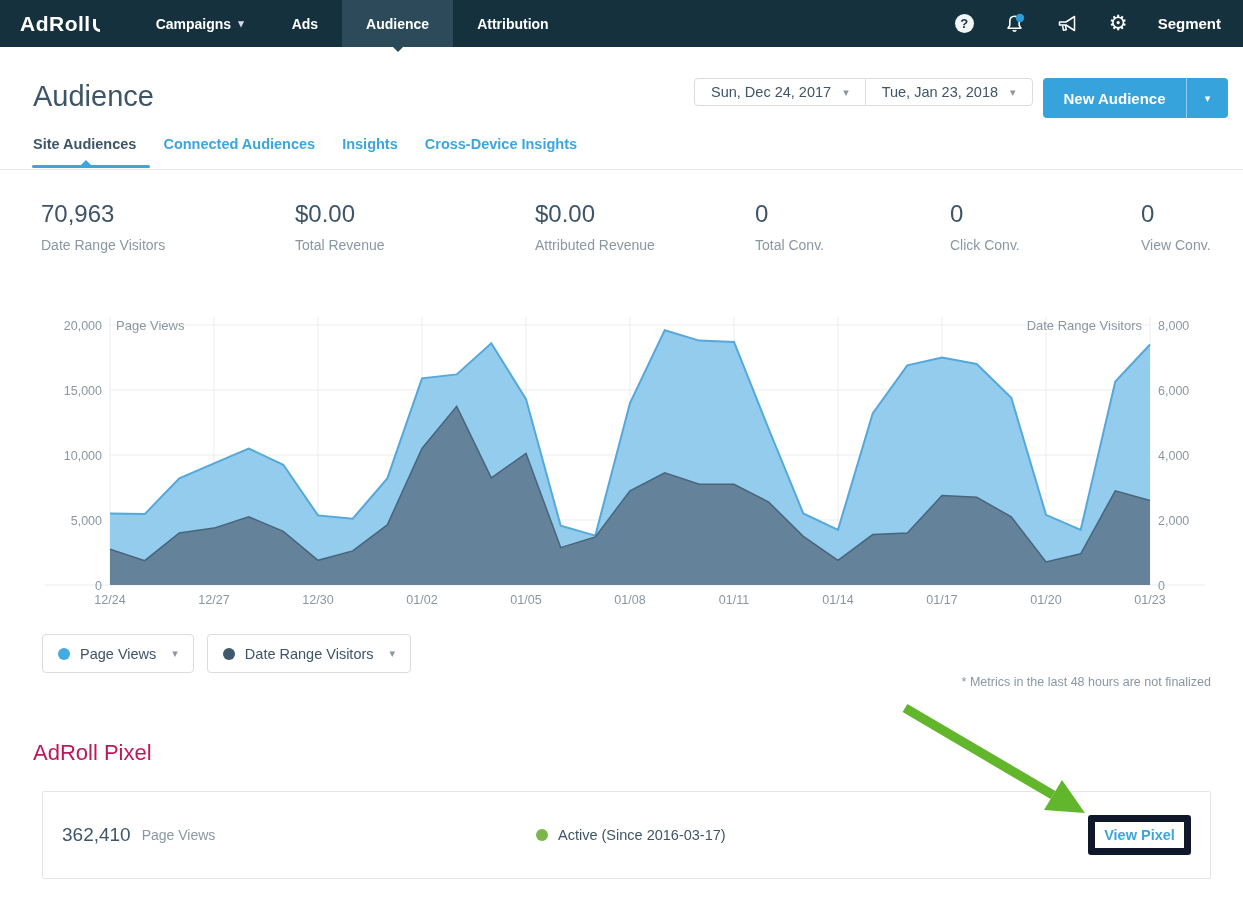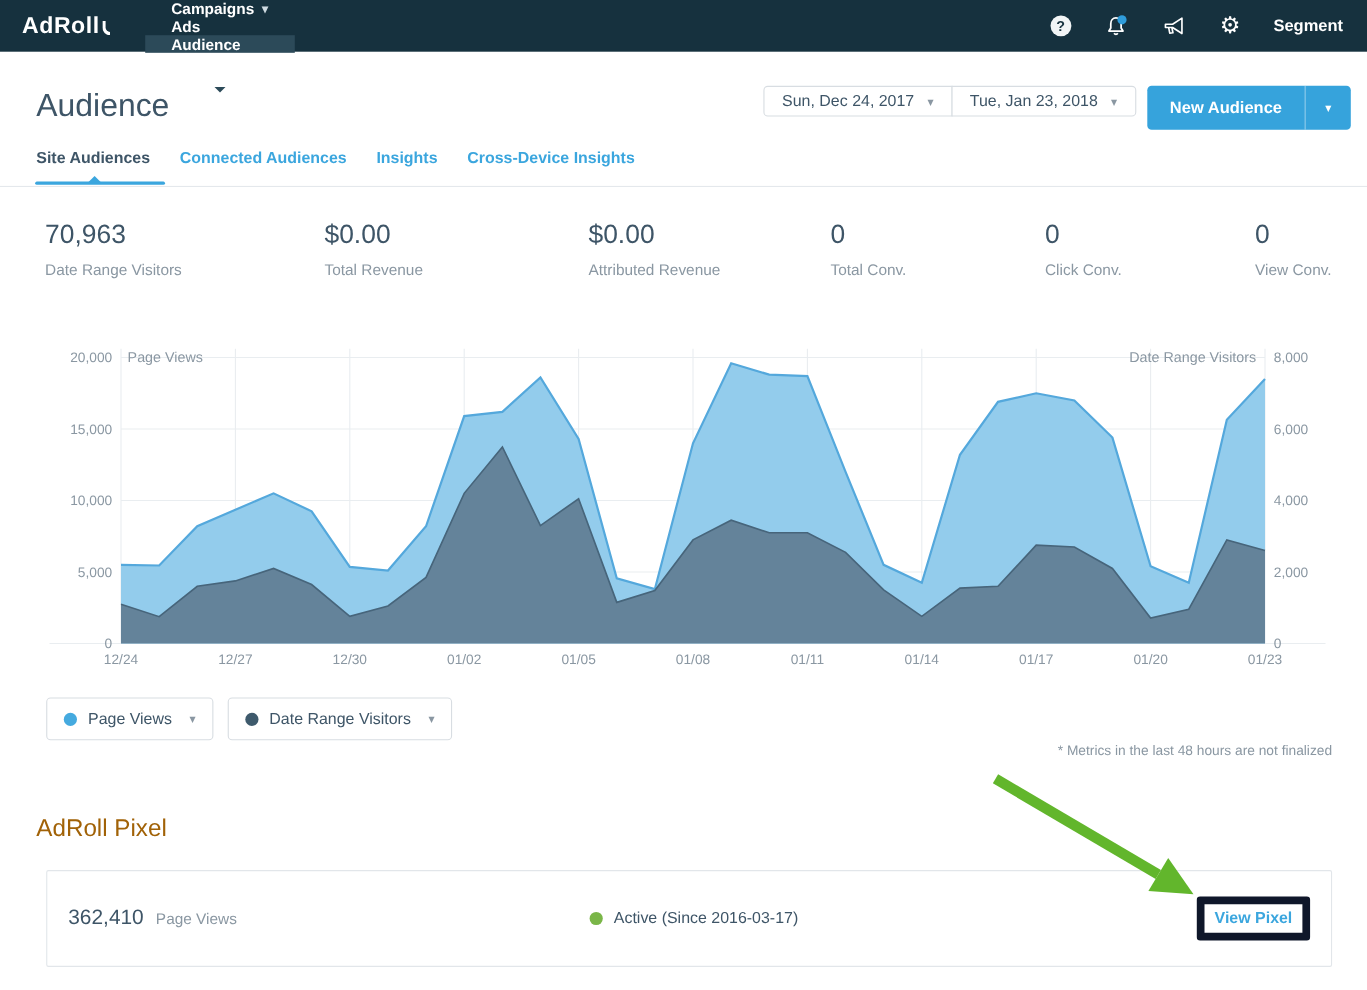"Campaigns" .nav-items { flex-direction: column -> none }
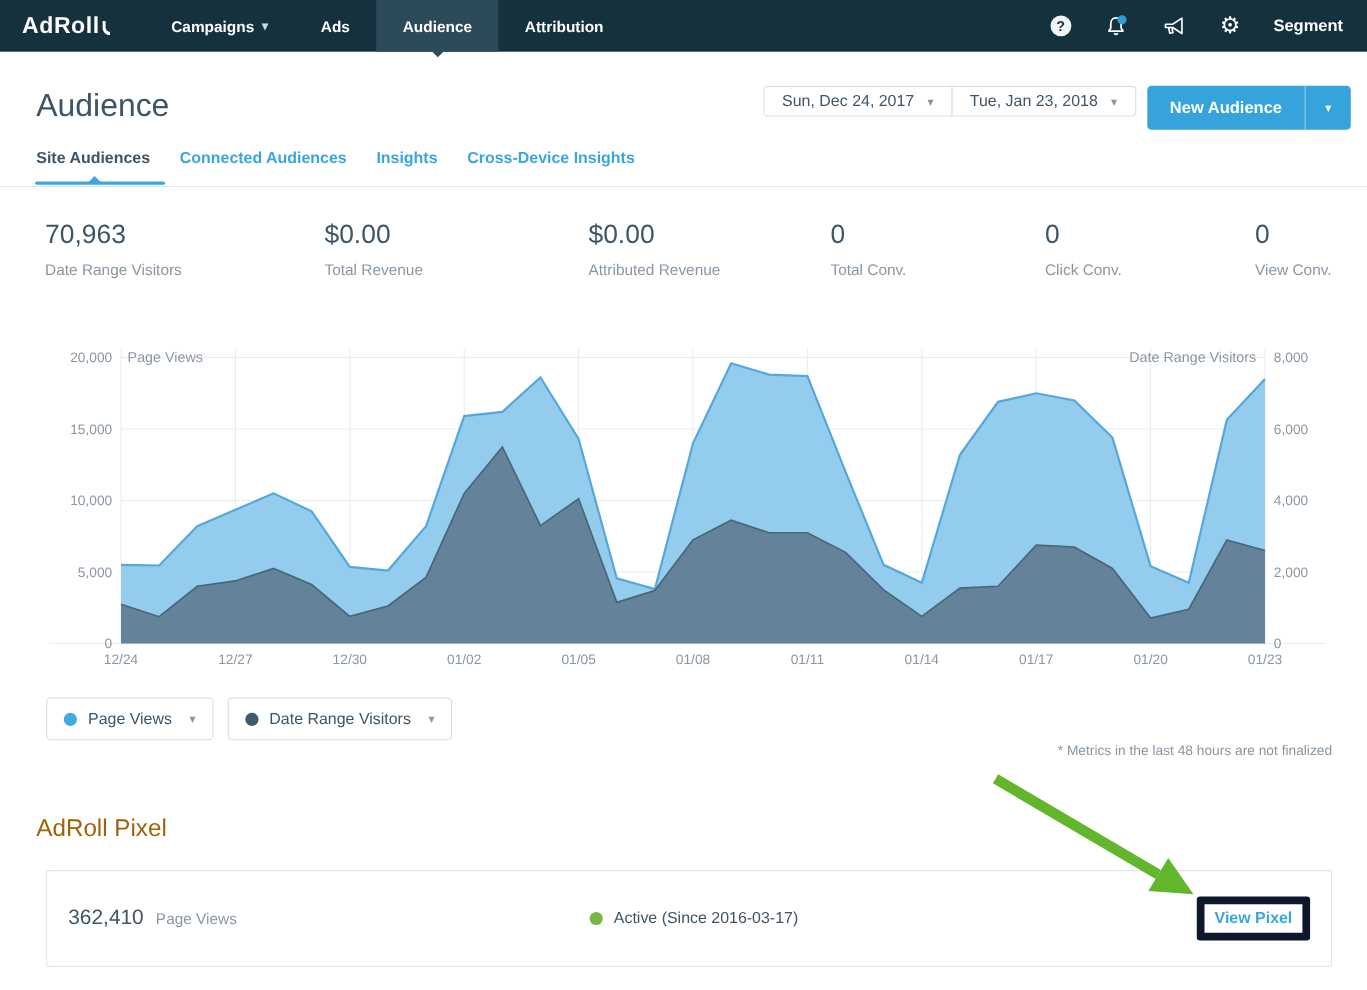"AdRoll Pixel" .pixel-heading { color: #a16207 -> #be185d }
